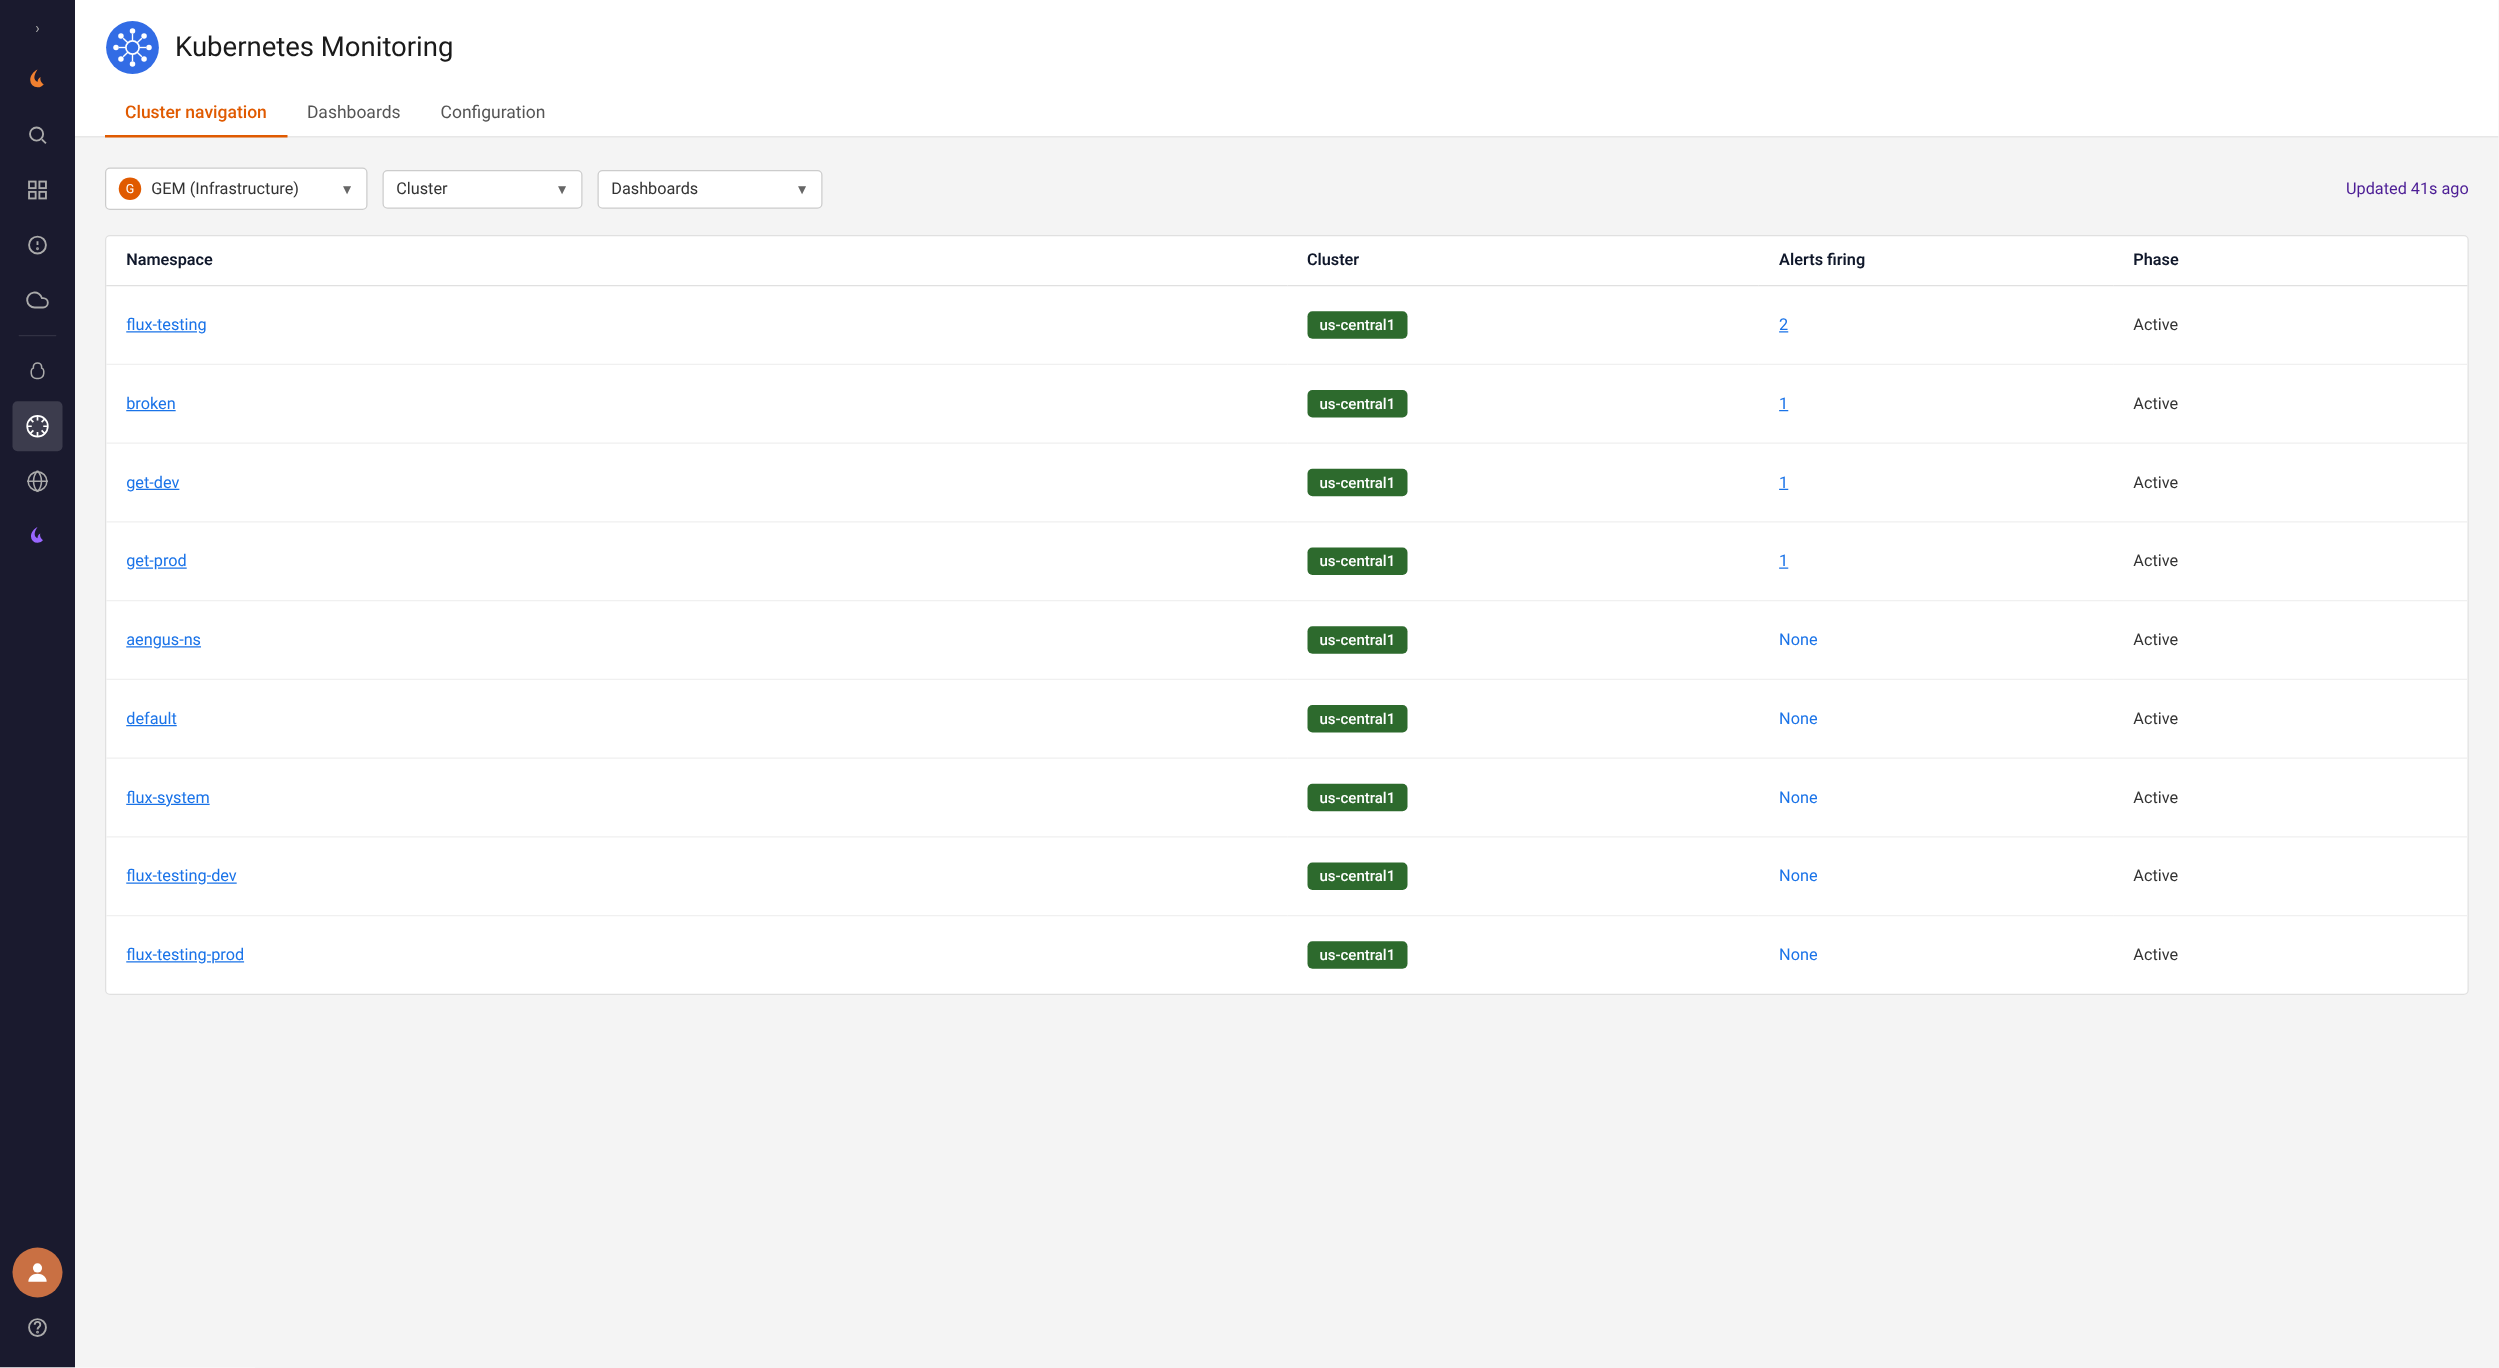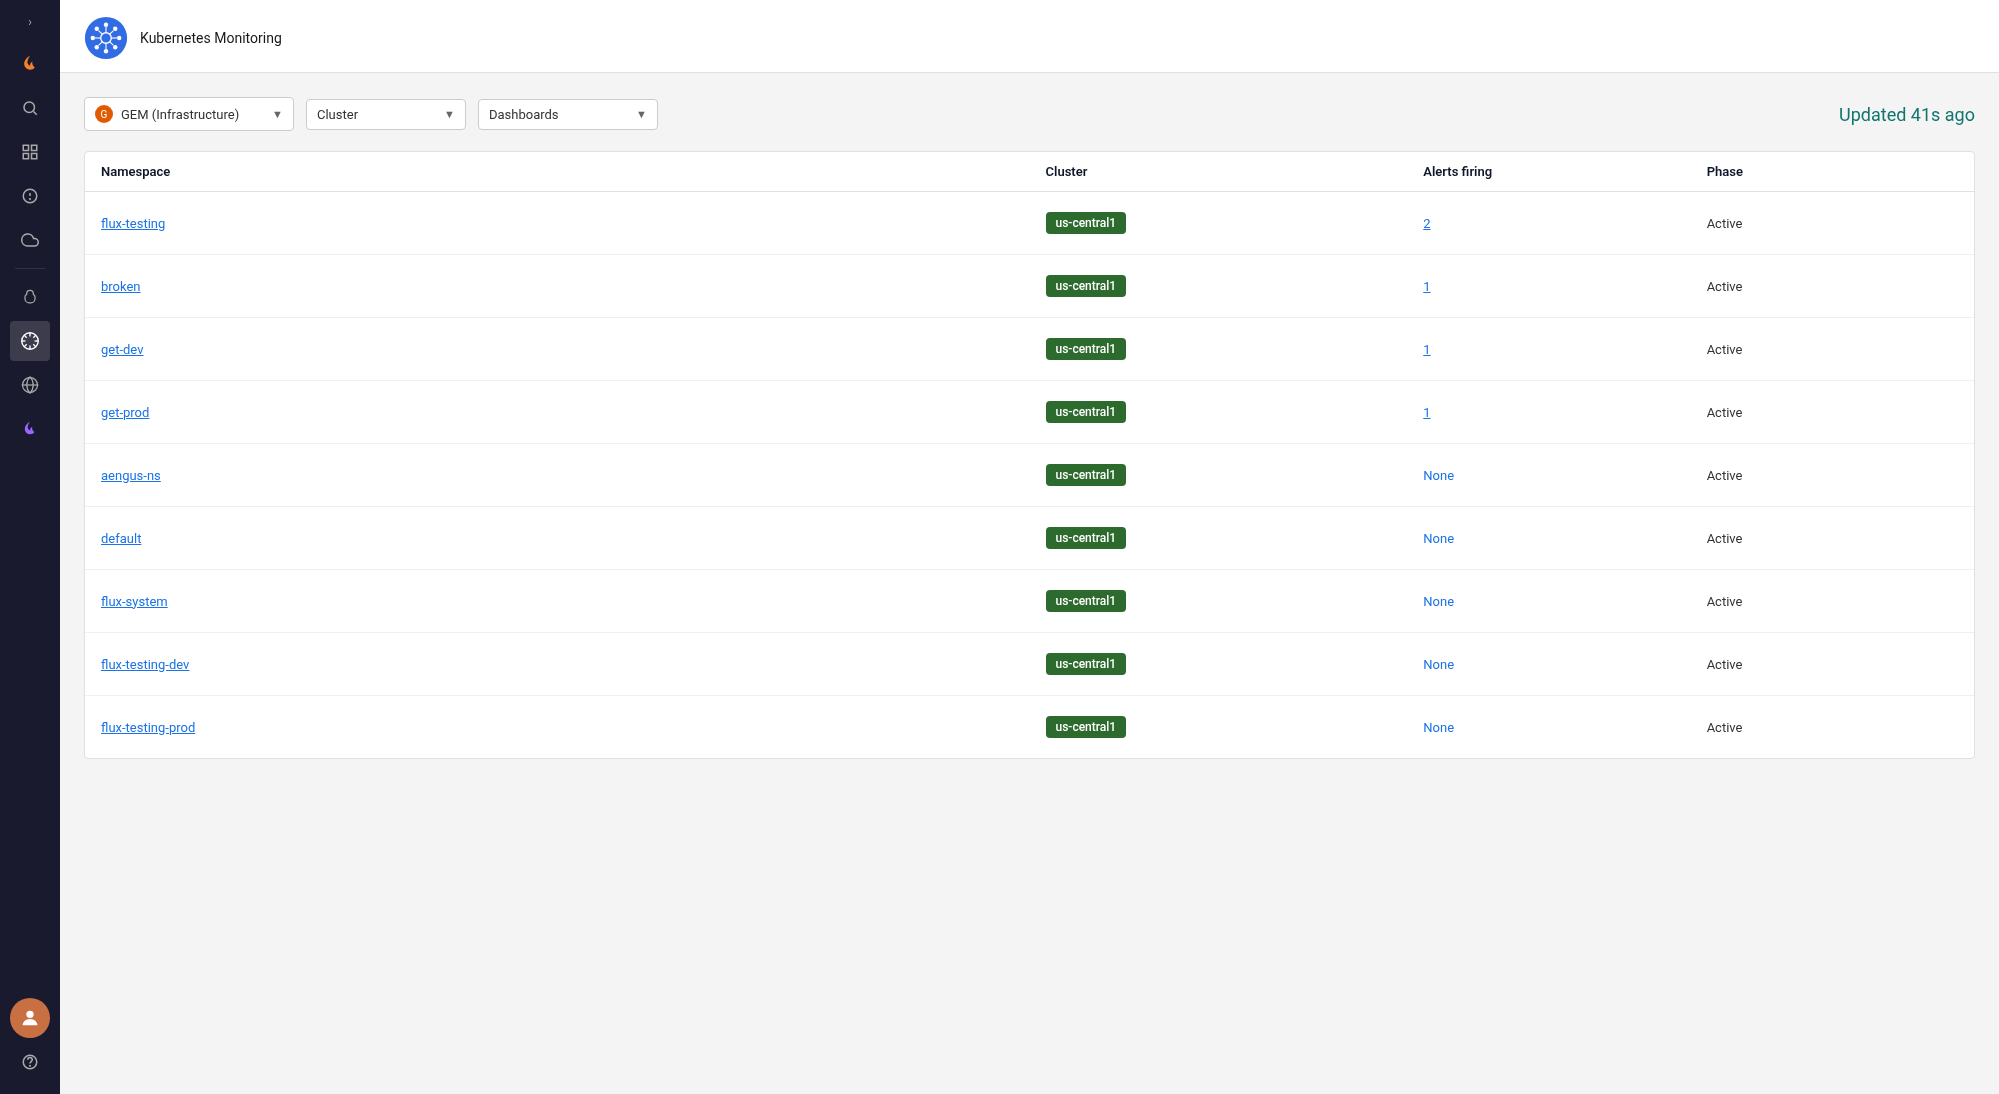"Kubernetes Monitoring" .header-title h1 { font-size: 14px -> 22px }
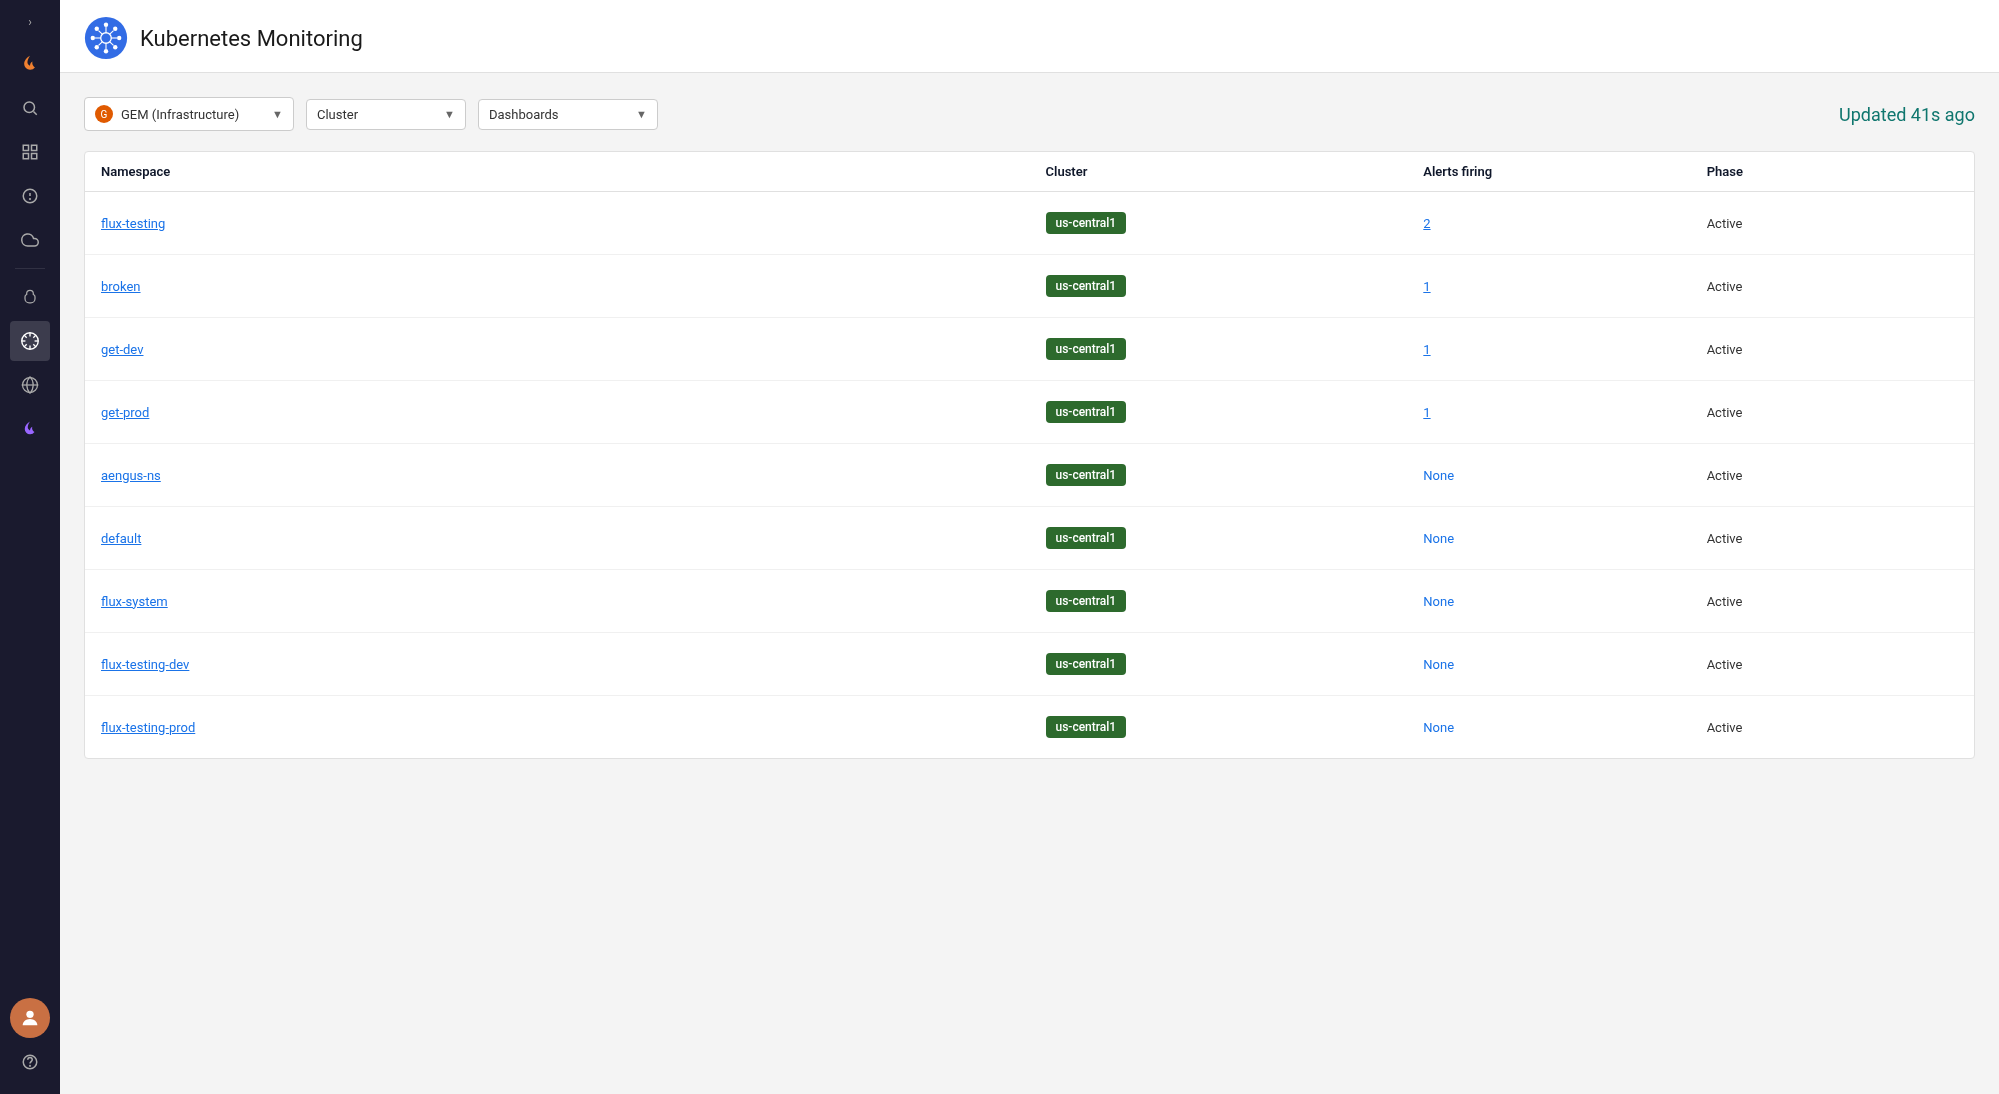"Cluster navigation" nav.tabs { html: none -> <nav> <div>Cluster navigation</div> <div>Dashboards</div> <div>Configuration</div> </nav> }
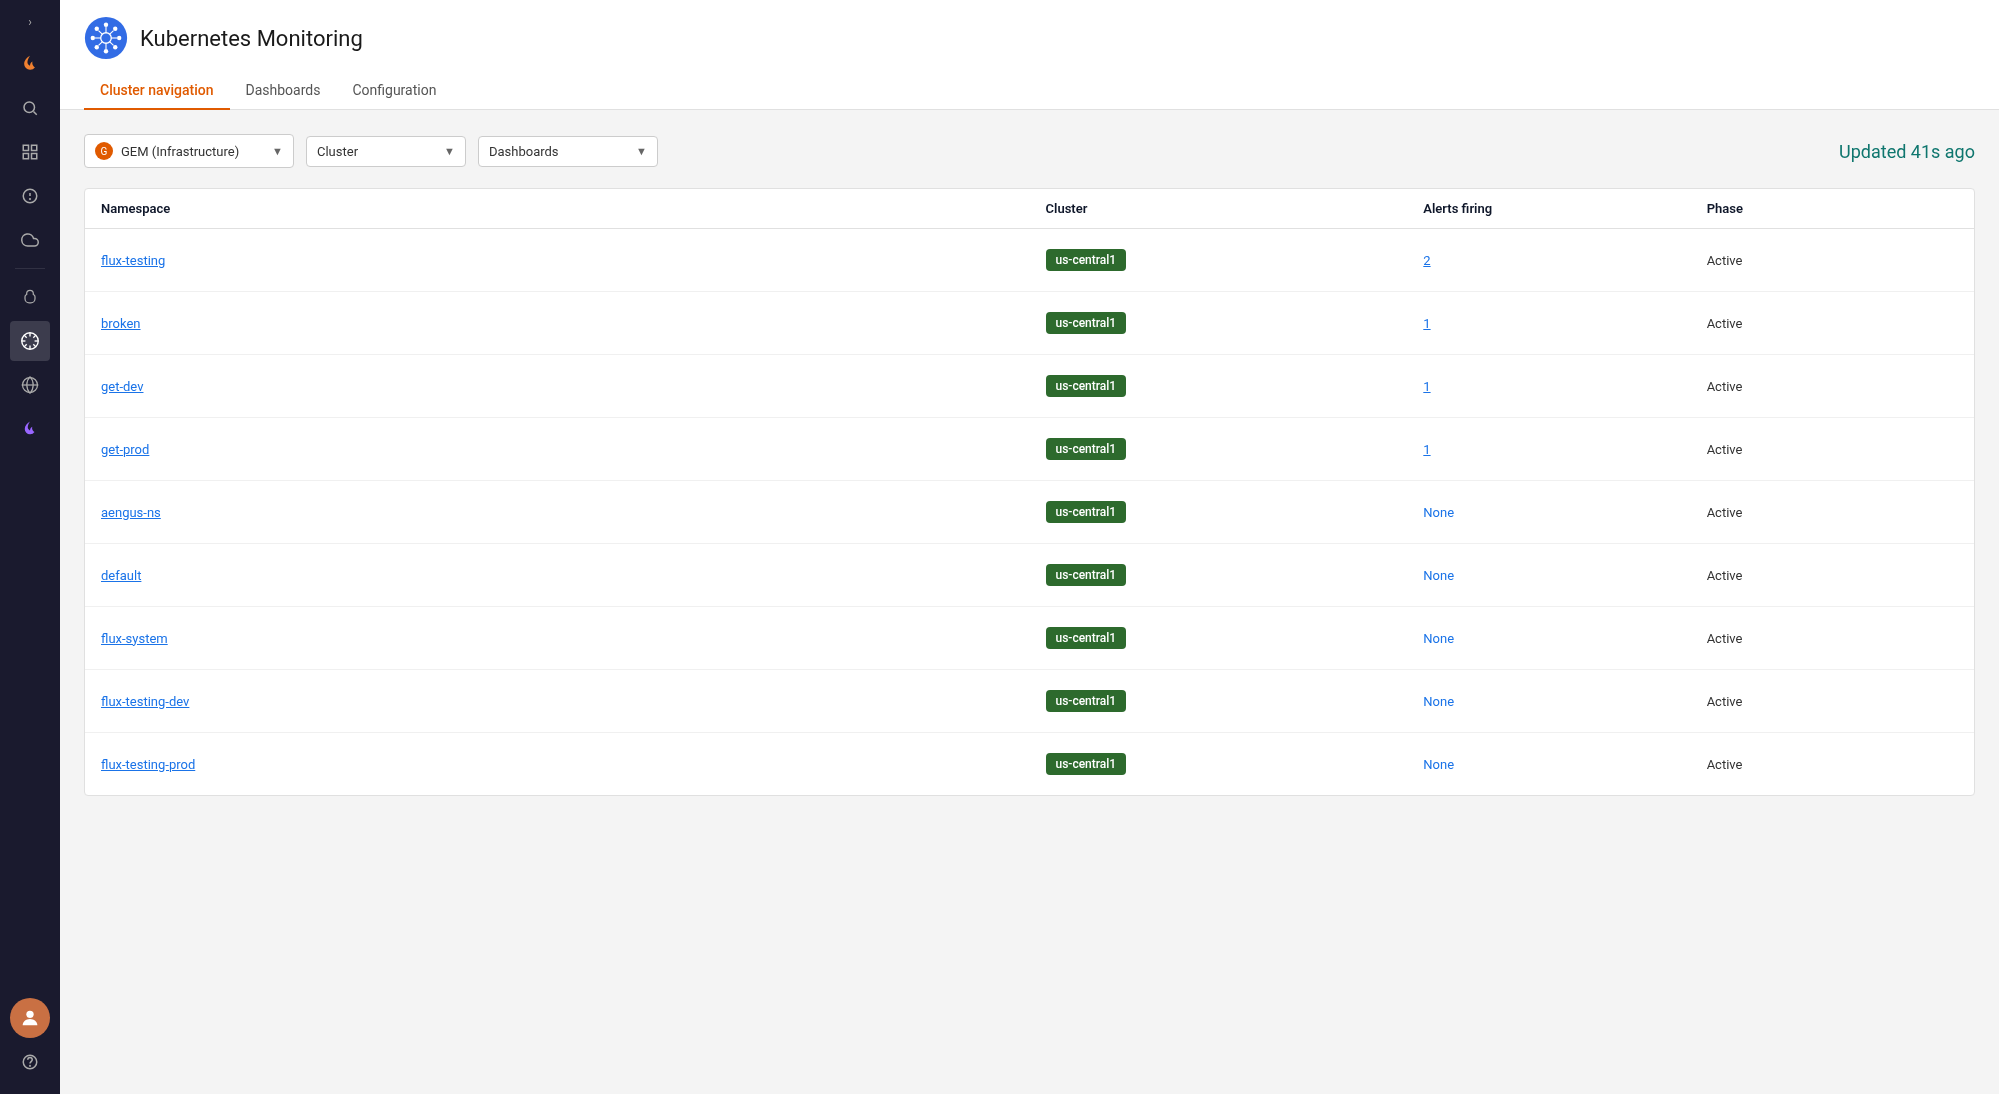"Updated 41s ago" .updated-text { color: #0f766e -> #4c1d95; font-size: 18px -> 13px }
